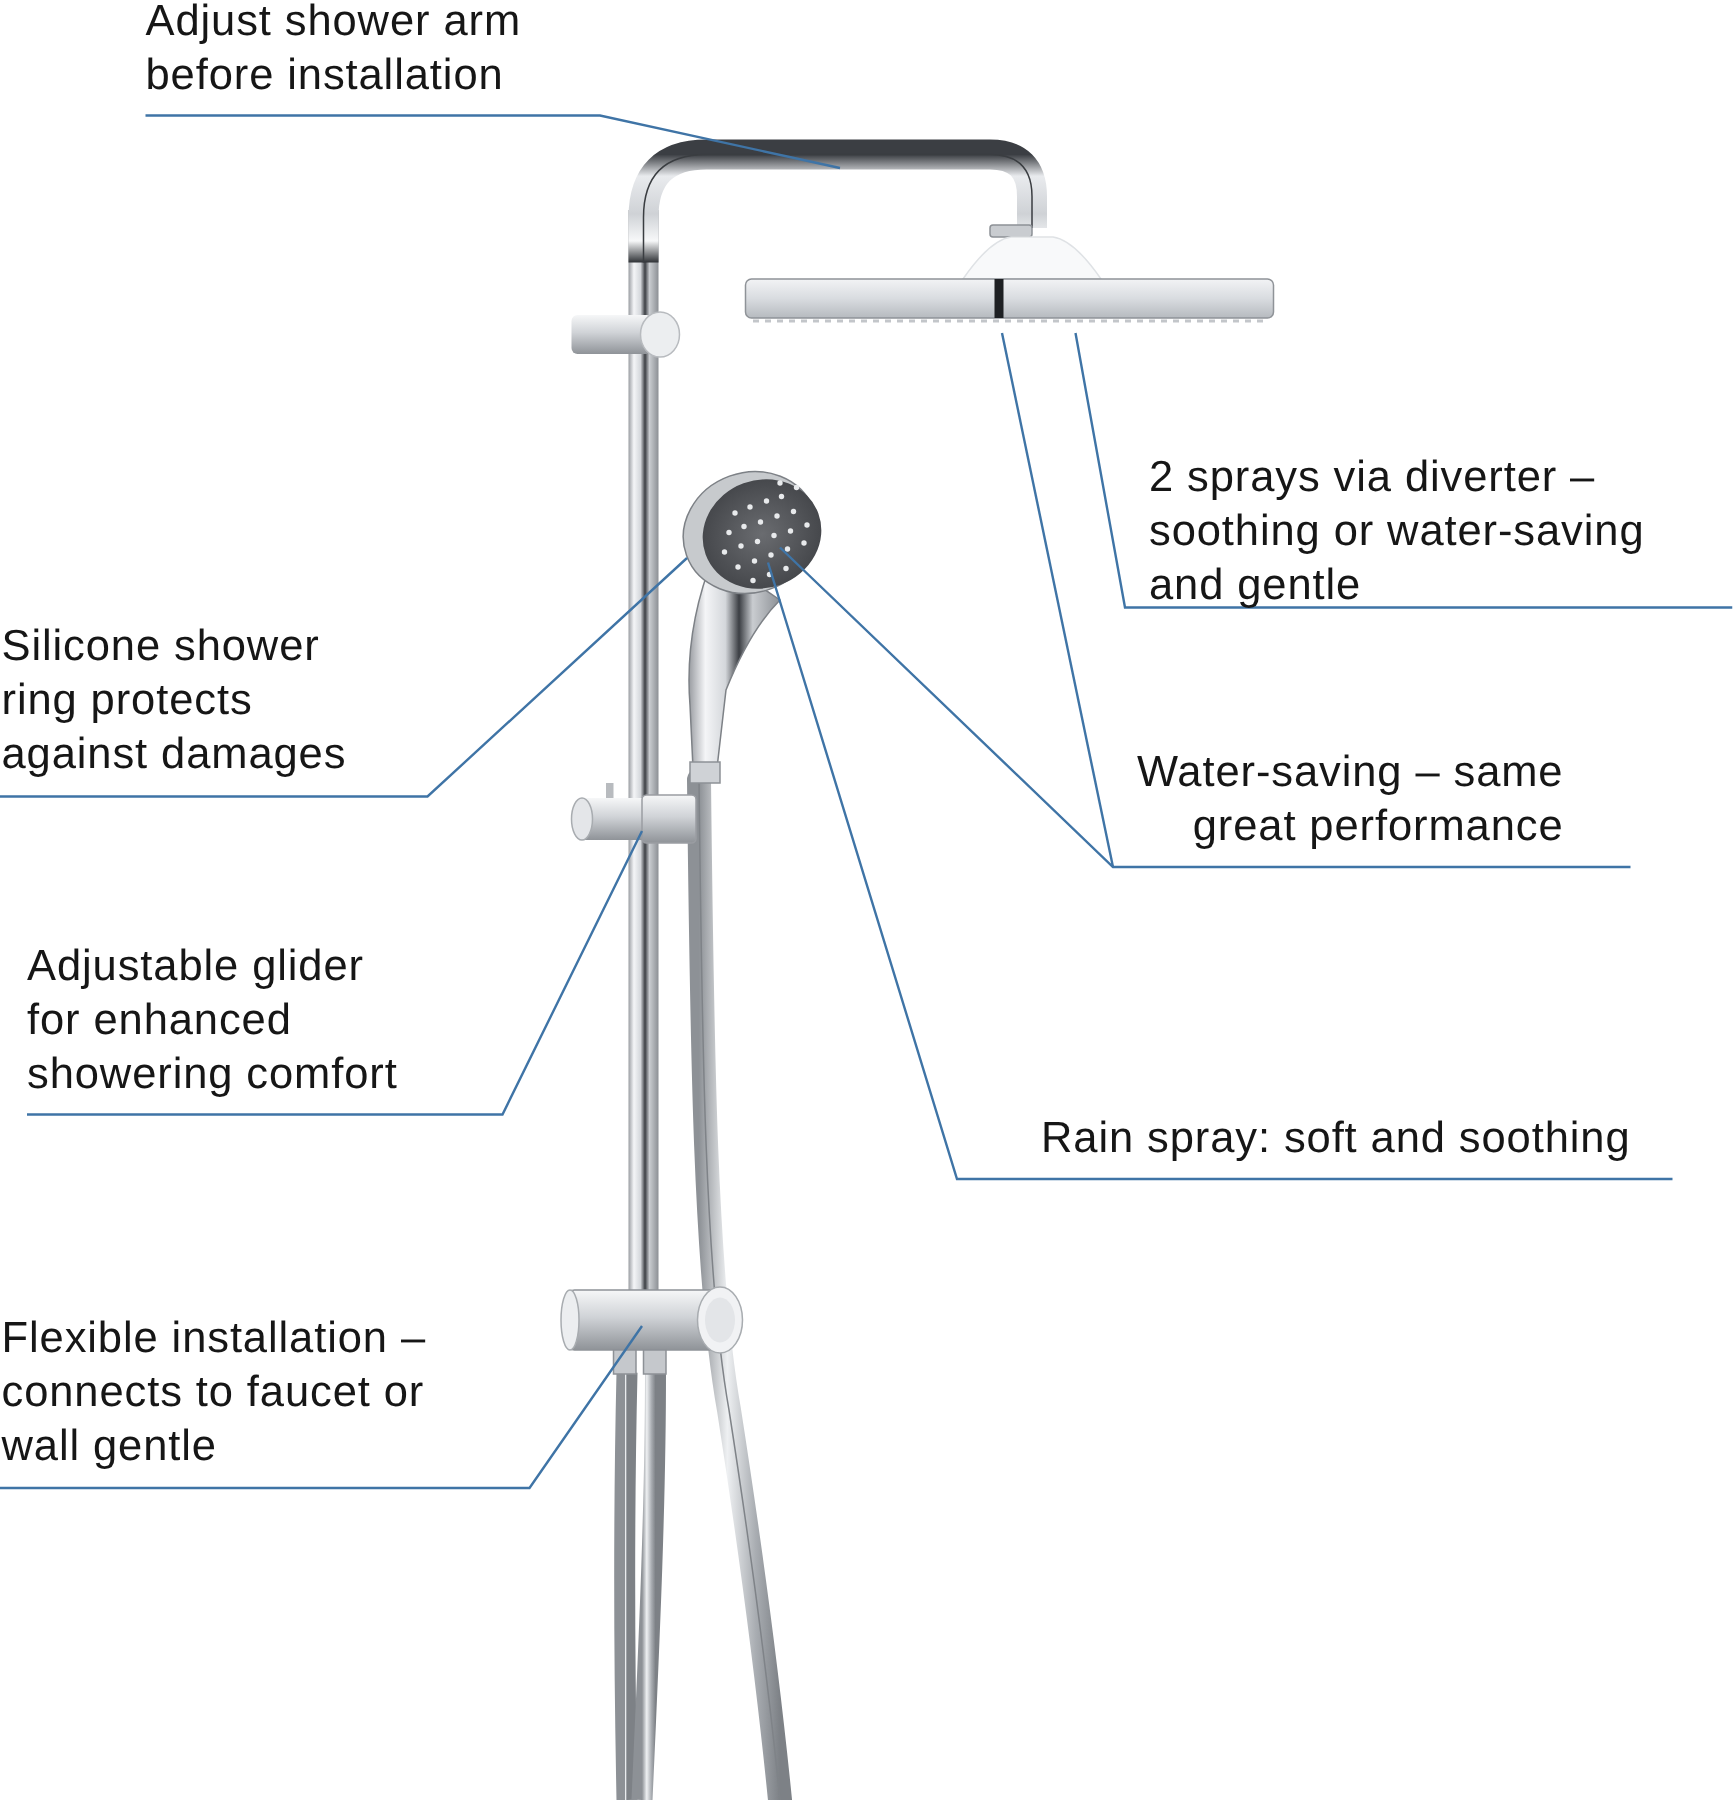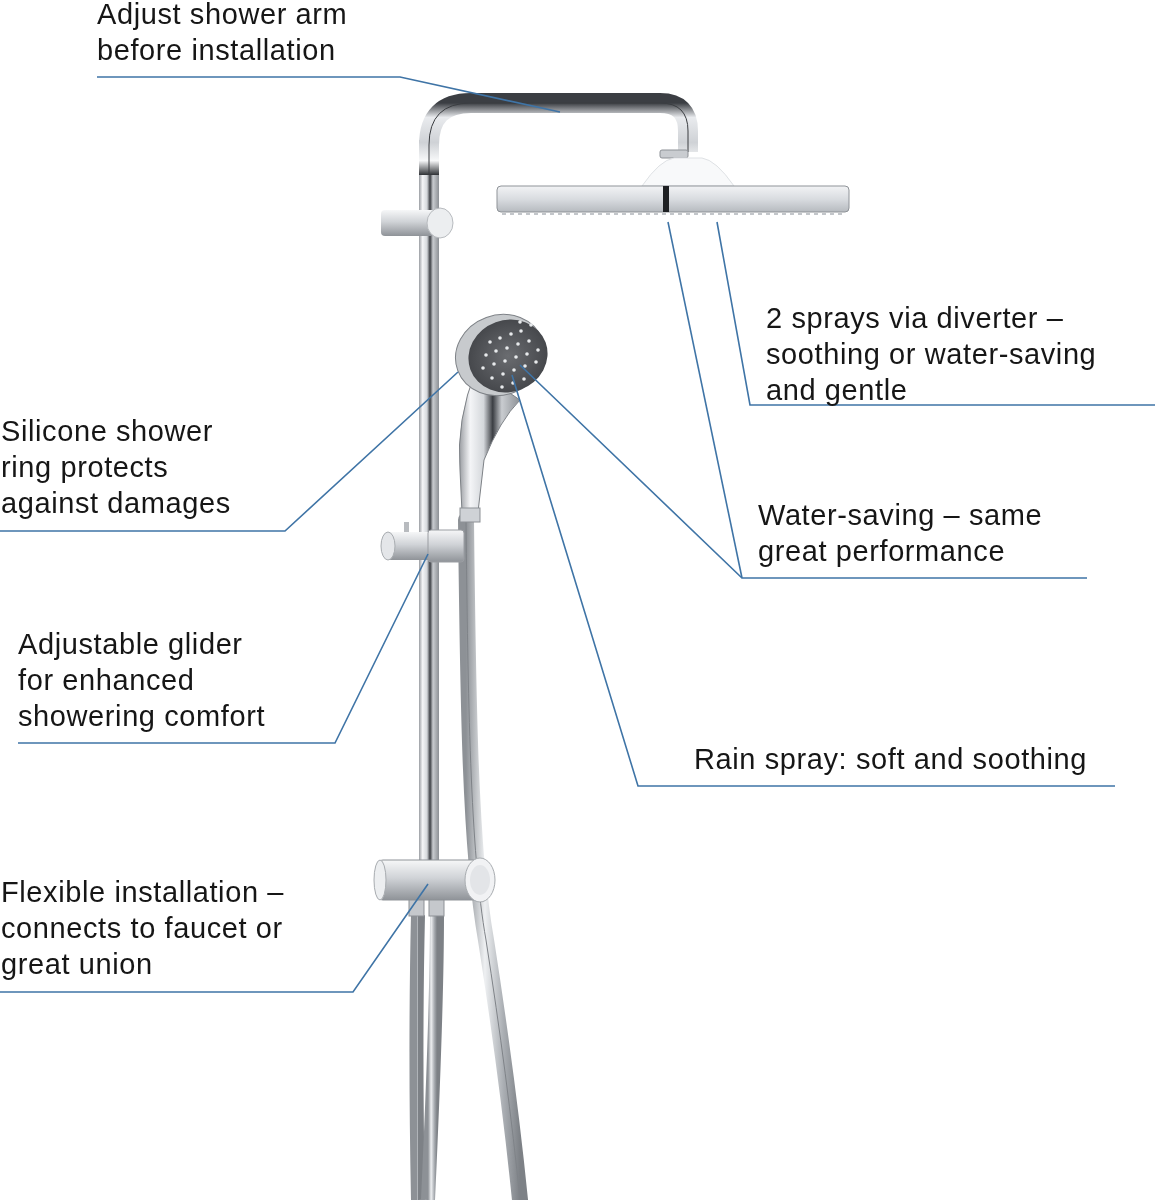"Water-saving – same" div.label { text-align: none -> right }
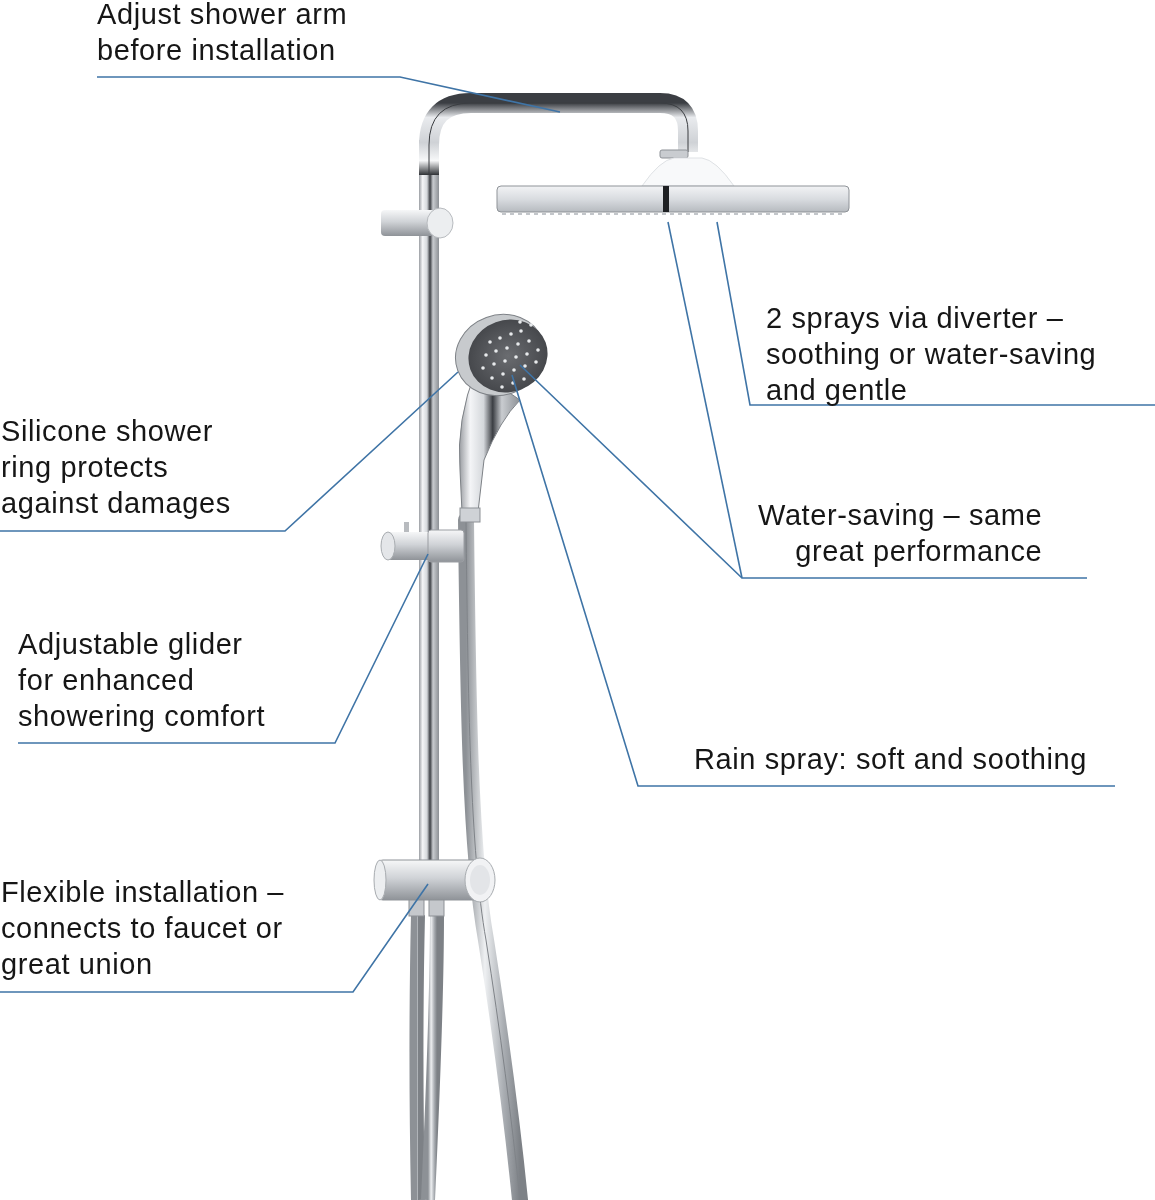"great union" span { text: great union -> wall gentle }
